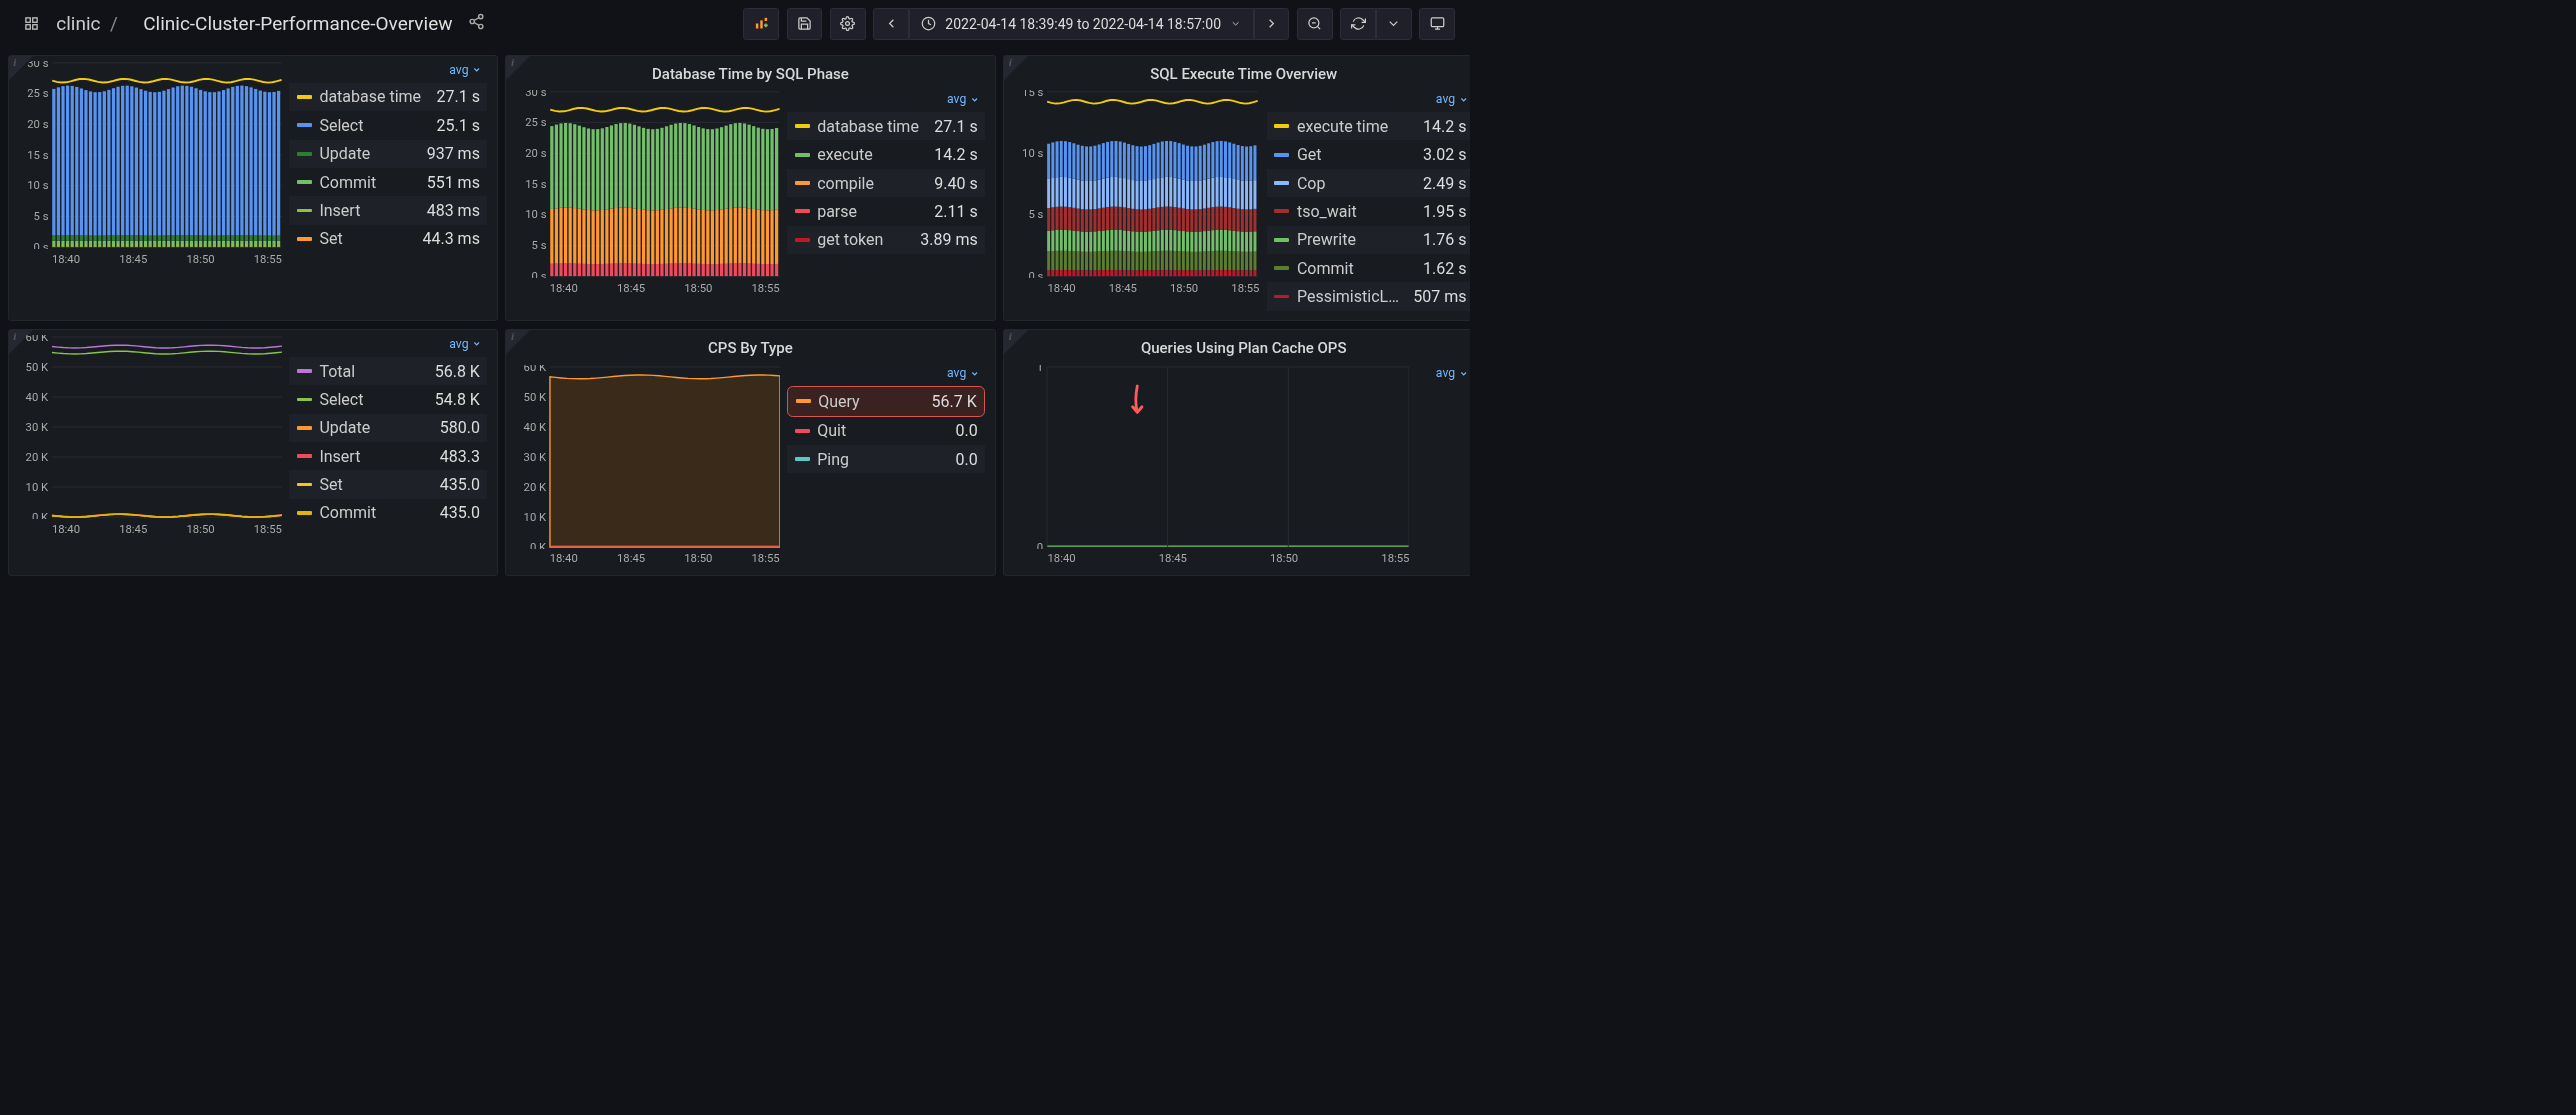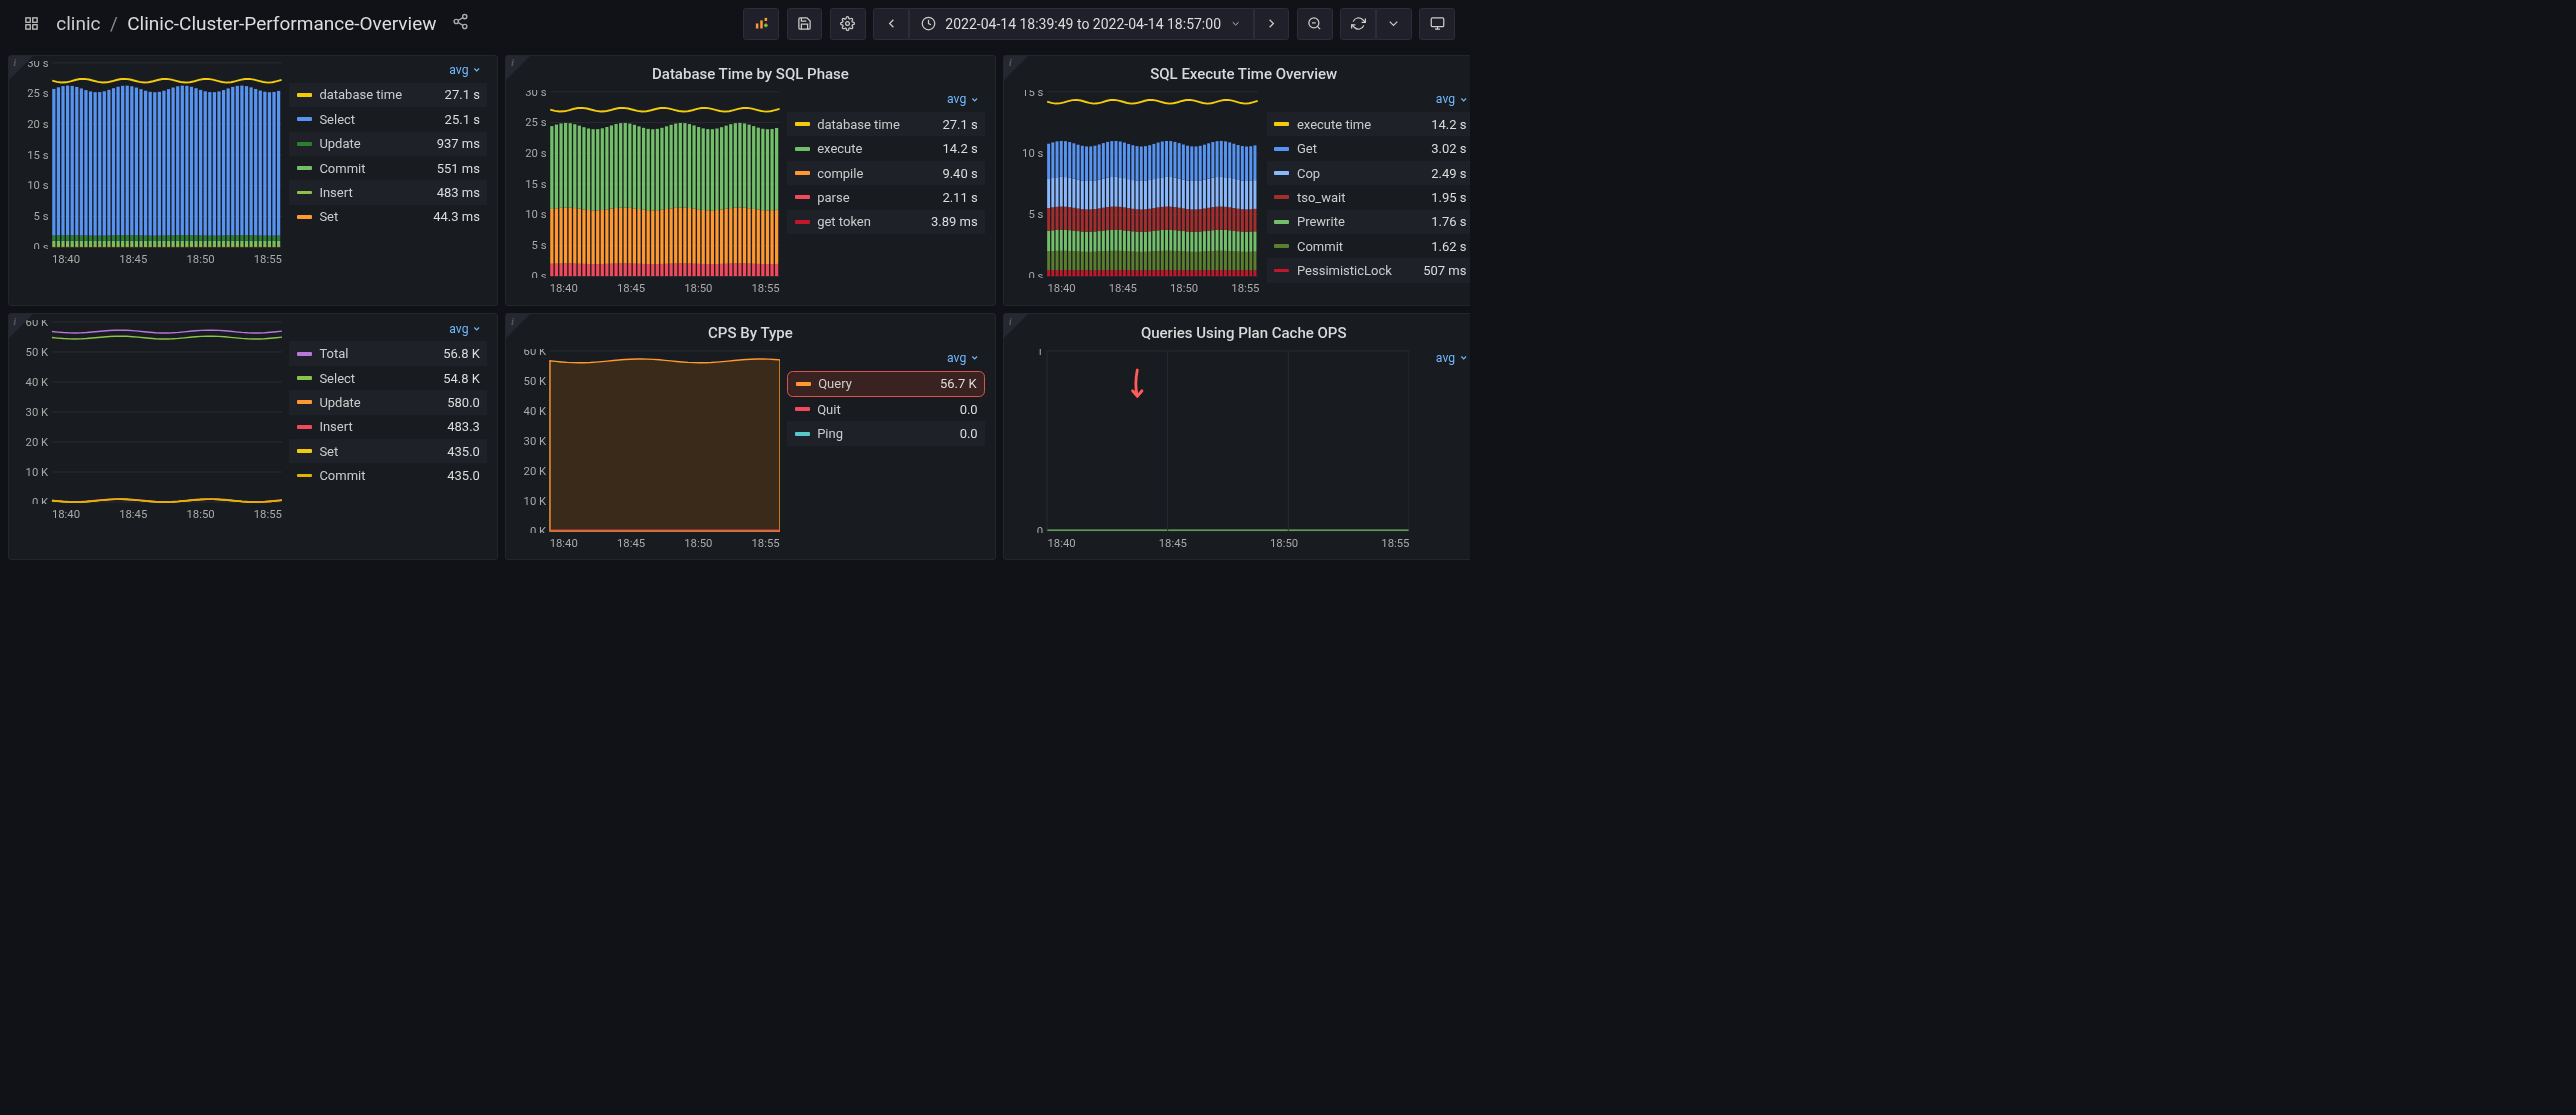"Clinic-Cluster-Performance-Overview" .breadcrumb .current { margin-left: none -> 16px }
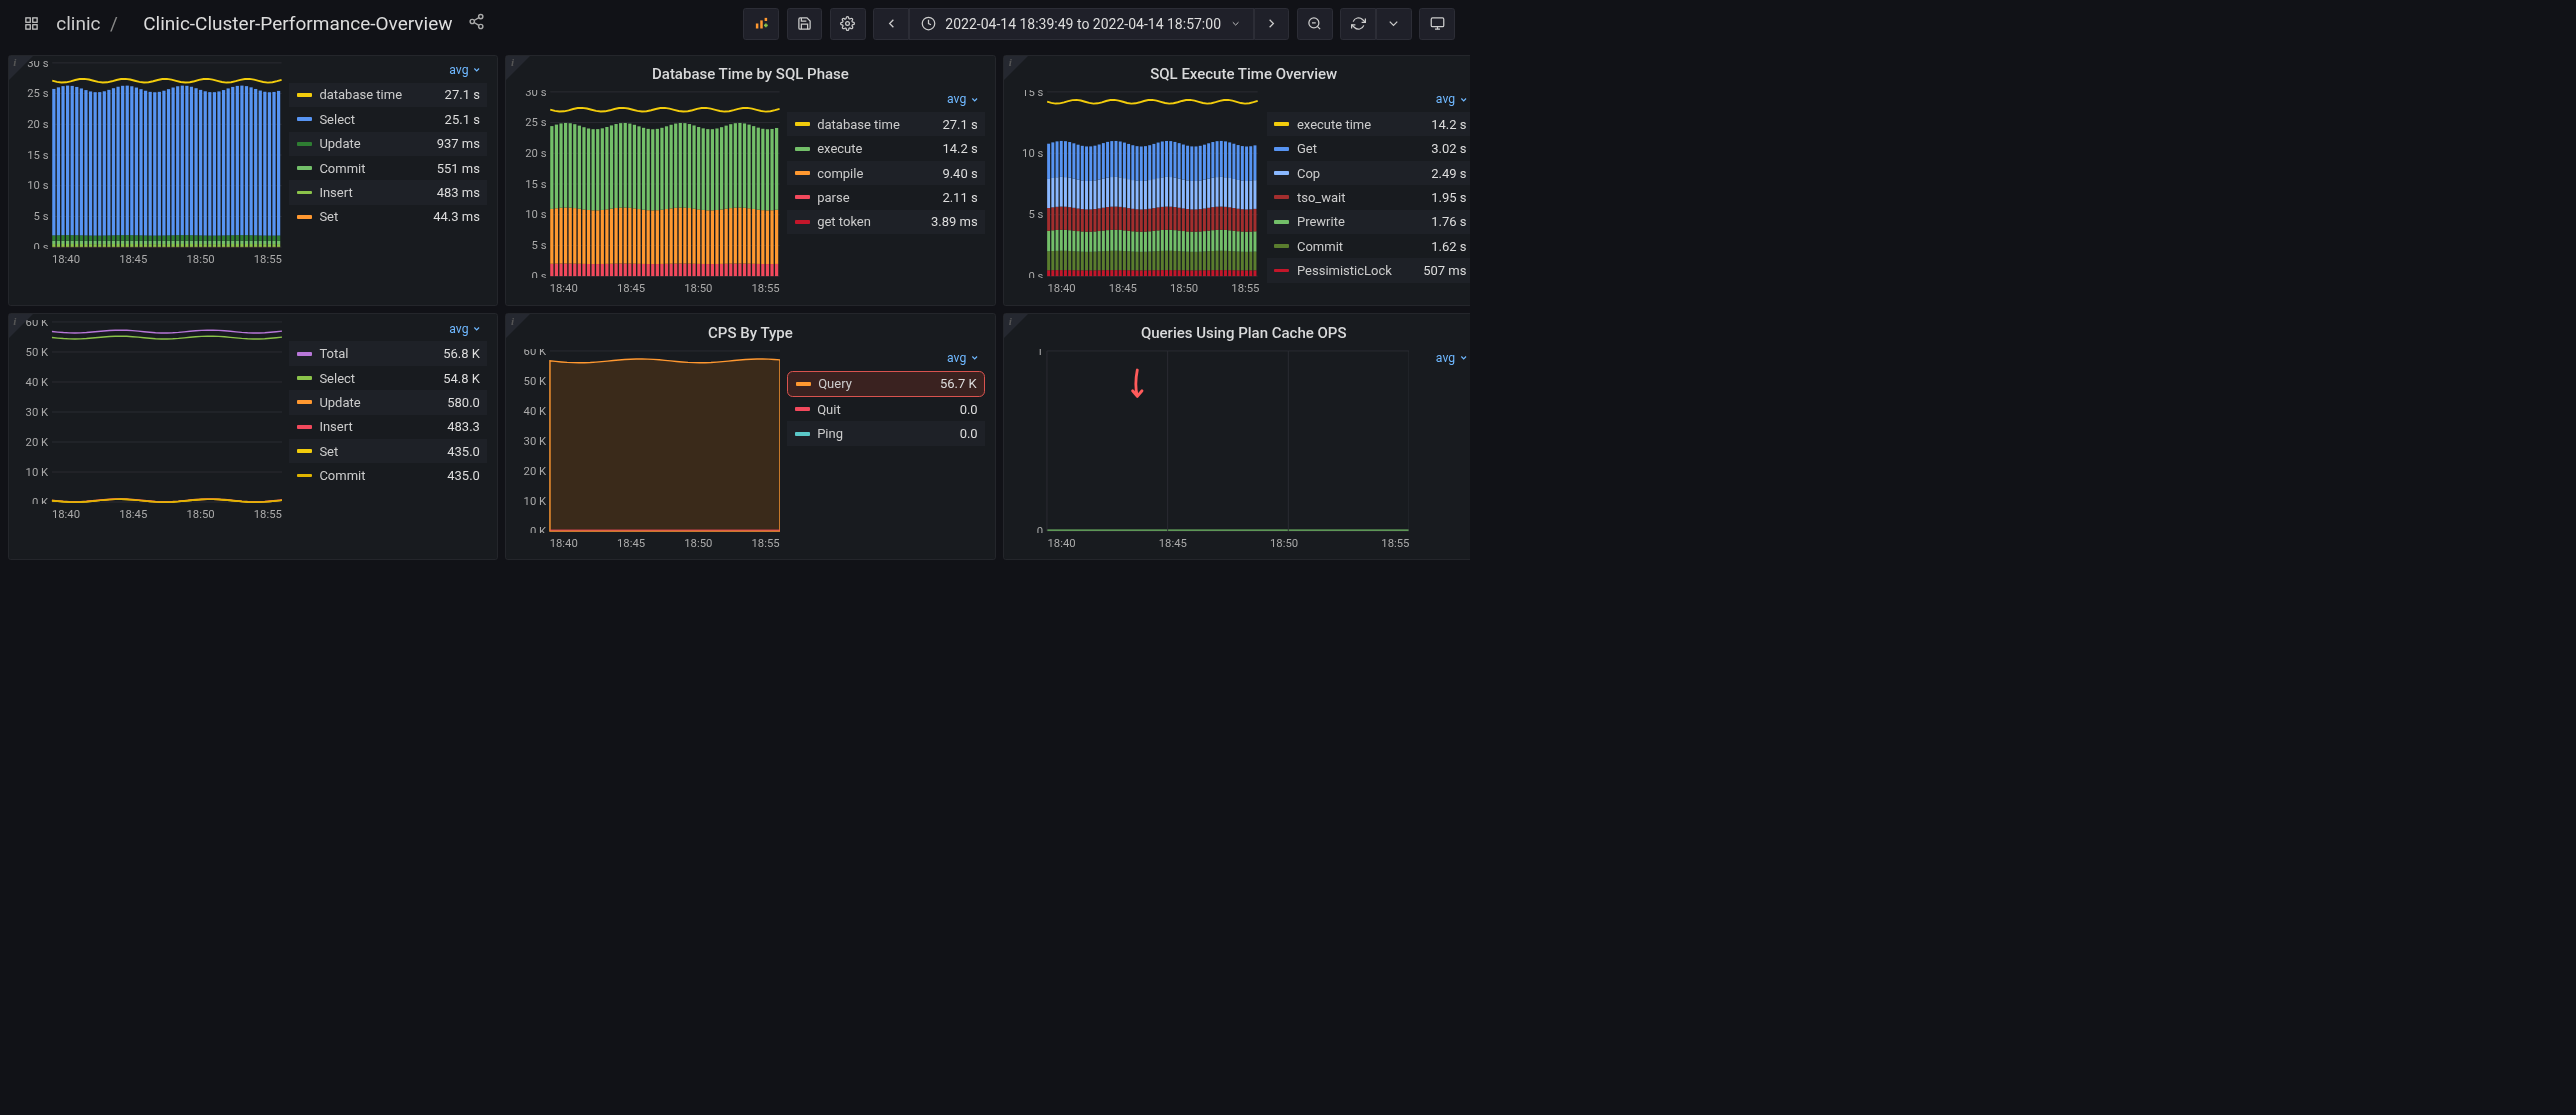"database time" .legend-row { font-size: 13px -> 16px }
